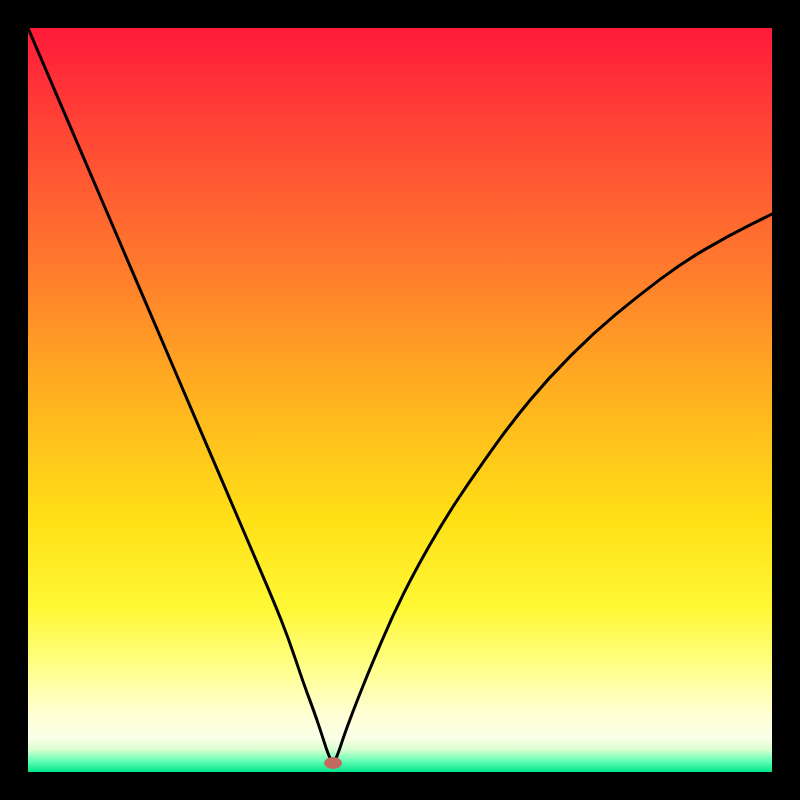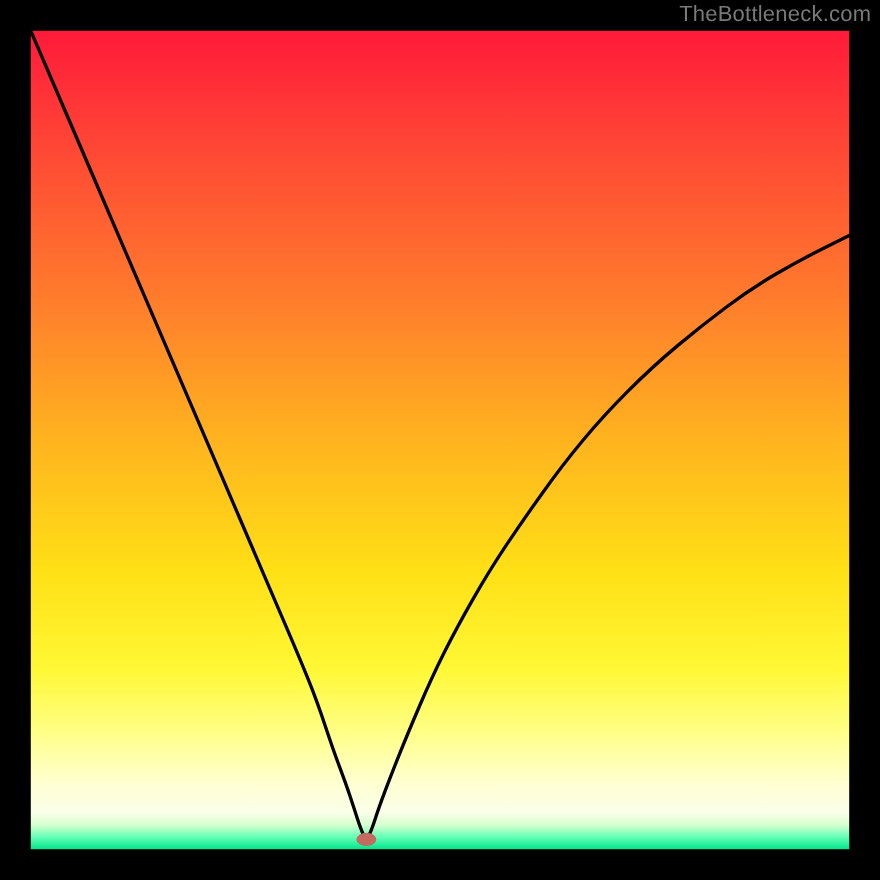"TheBottleneck.com" div.watermark { html: <div>TheBottleneck.com</div> -> none }
